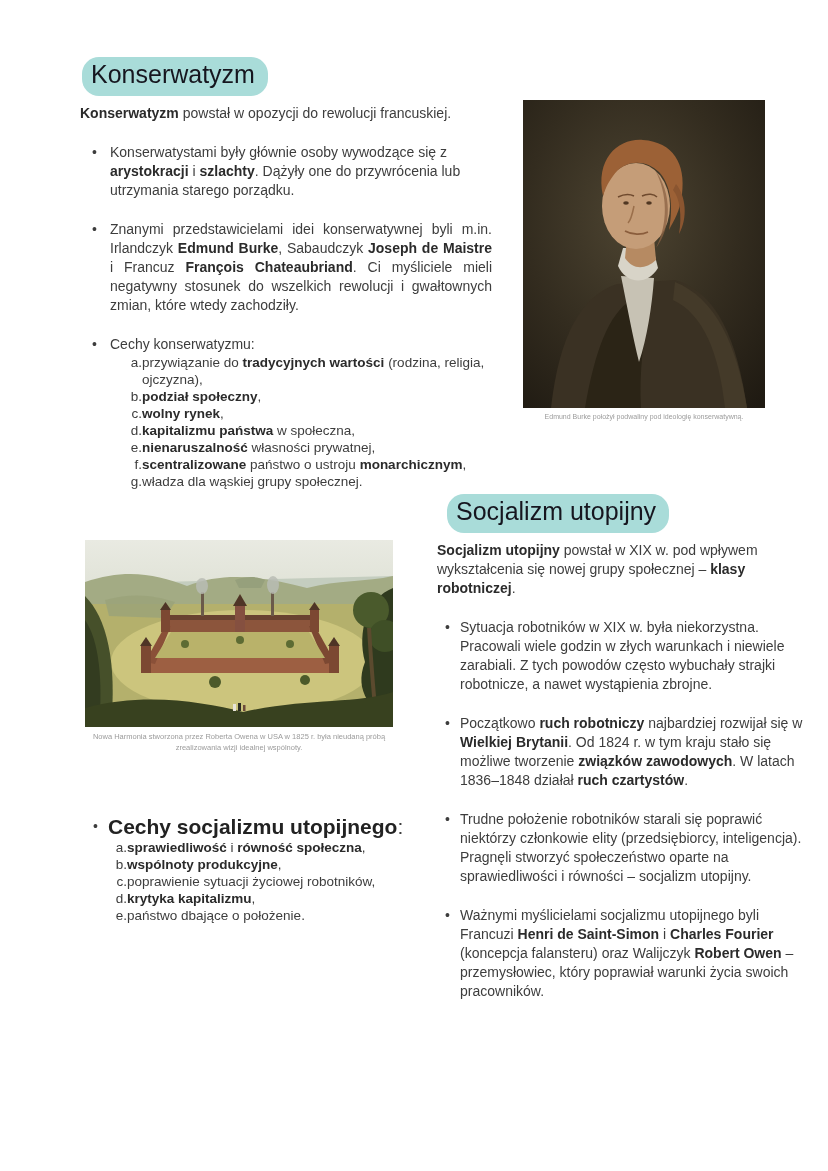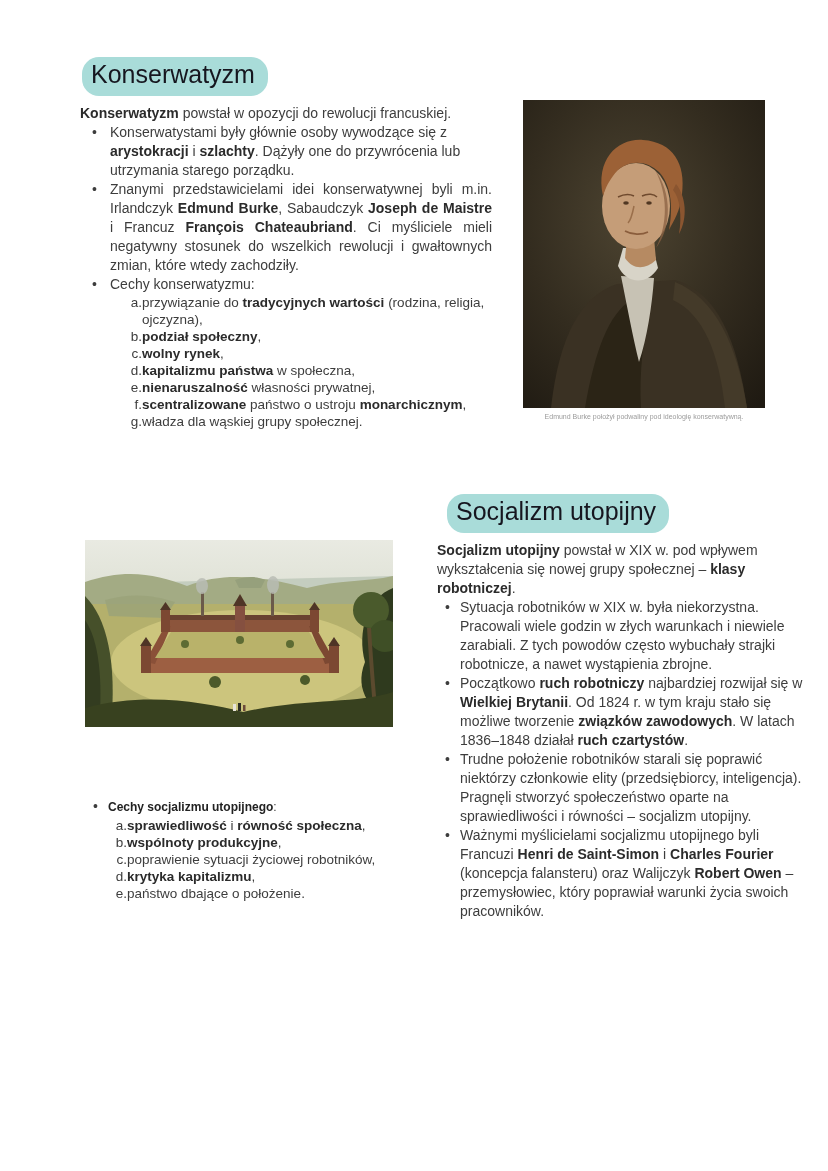"Konserwatystami były głównie osoby" .doc-bullets>li { margin-top: none -> 20px }
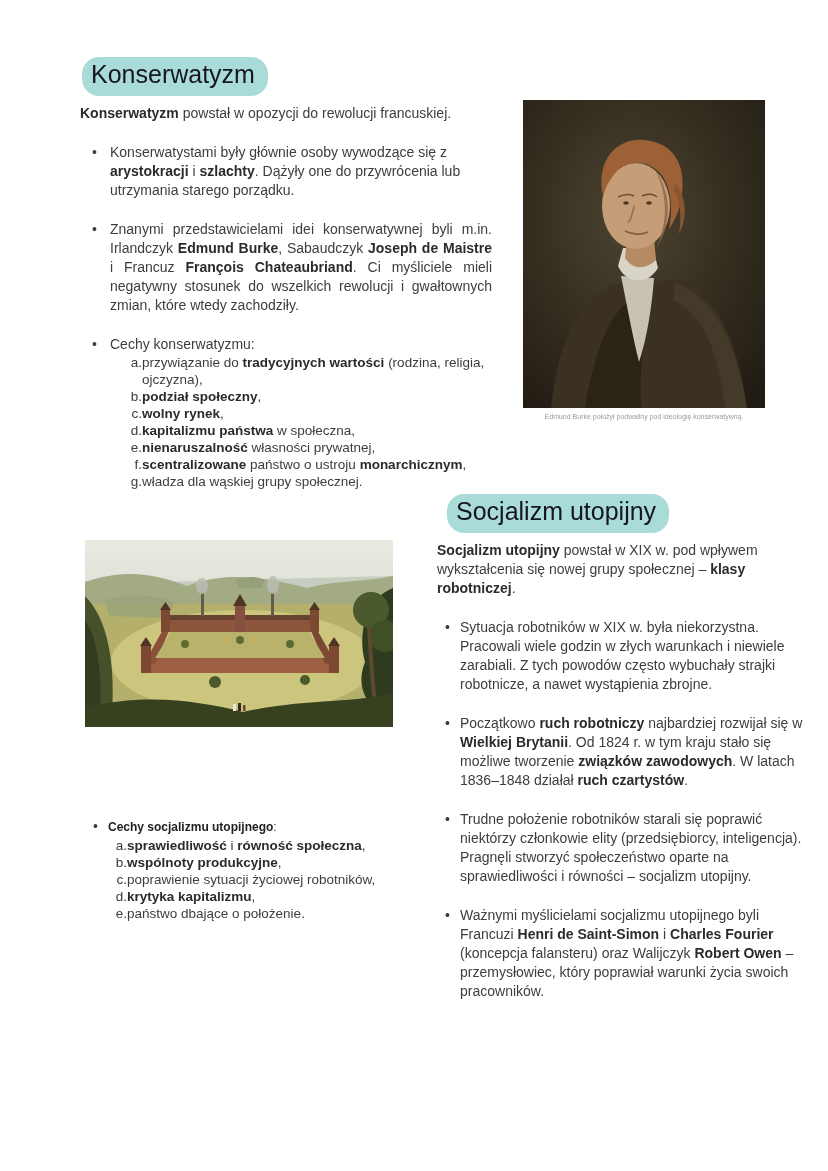"Nowa Harmonia stworzona przez Roberta" figcaption.caption { html: none -> <figcaption>Nowa Harmonia stworzona przez Roberta Owena w USA w 1825 r. była nieudaną próbą zrealizowania wizji idealnej wspólnoty.</figcaption> }
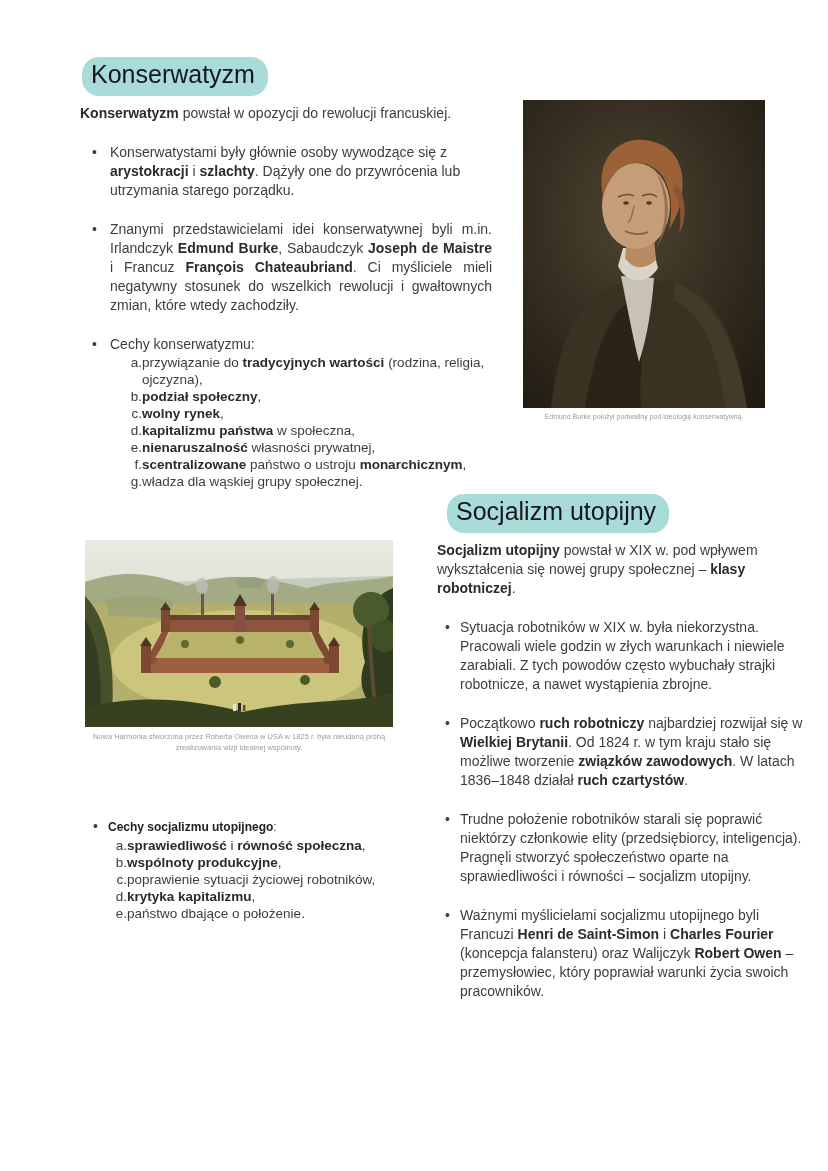"Cechy socjalizmu utopijnego:" .features-heading { font-size: 12px -> 21px }
